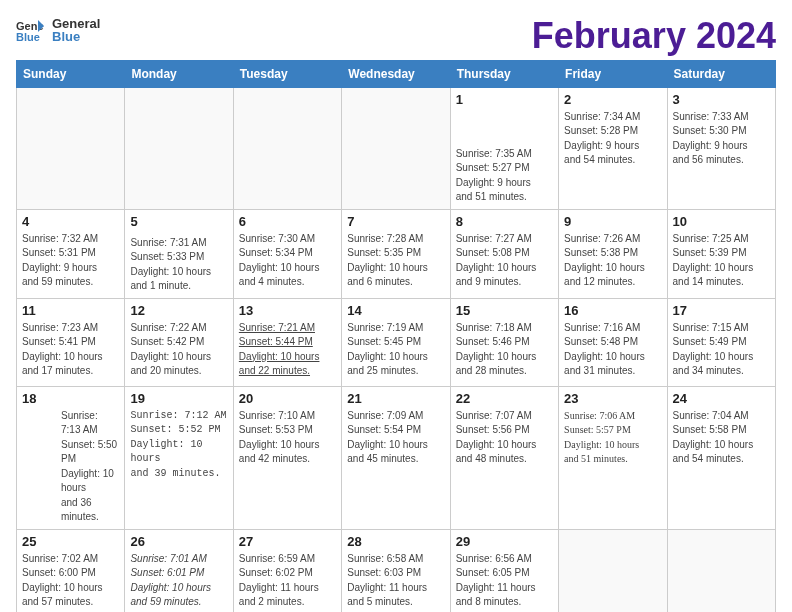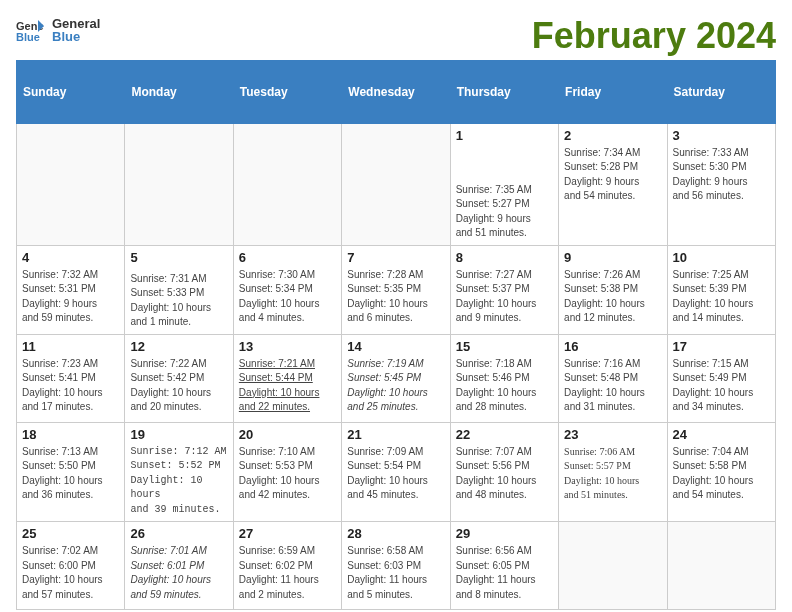"February 2024" .calendar-title { color: #4d7c0f -> #4c1d95 }
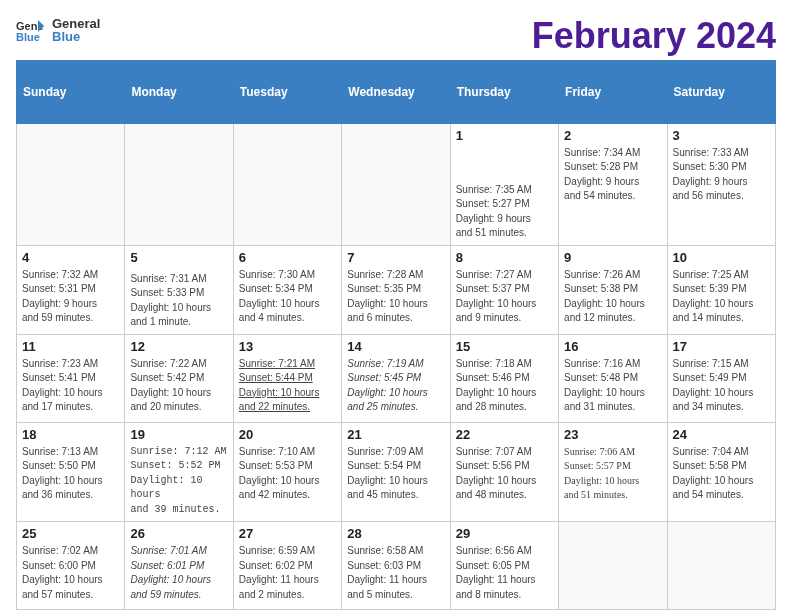"Sunday" th { padding: 24px 6px -> 6px 6px }
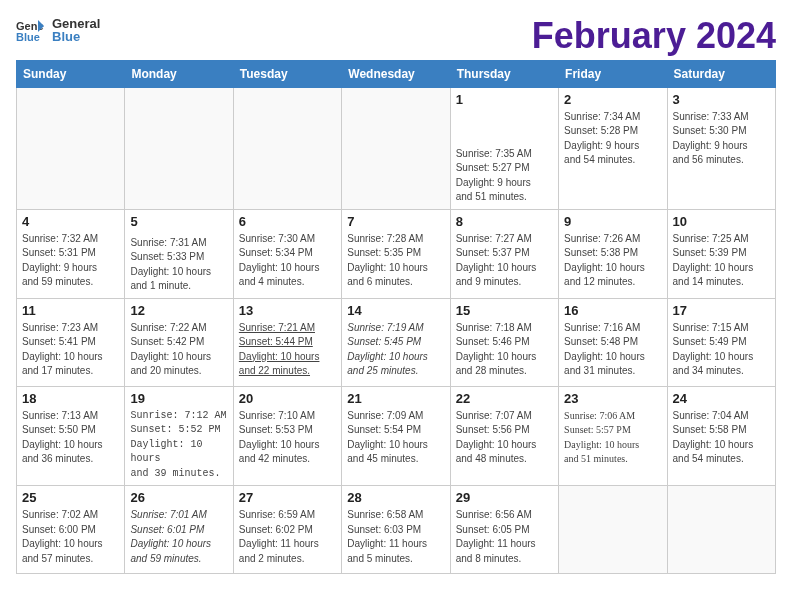"Sunrise: 7:27 AM" div.day-info { text: 5:37 -> 5:08 }
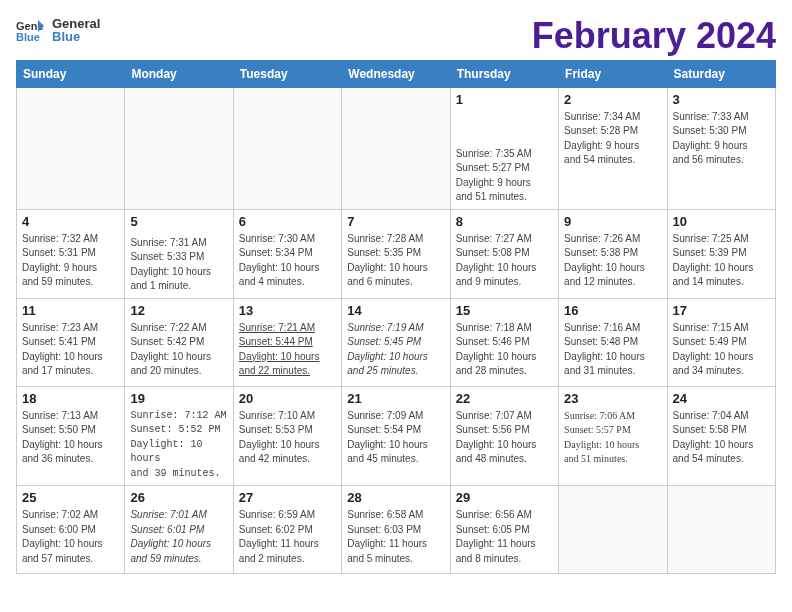"Sunrise: 7:19 AM" div.day-info { font-style: italic -> none }
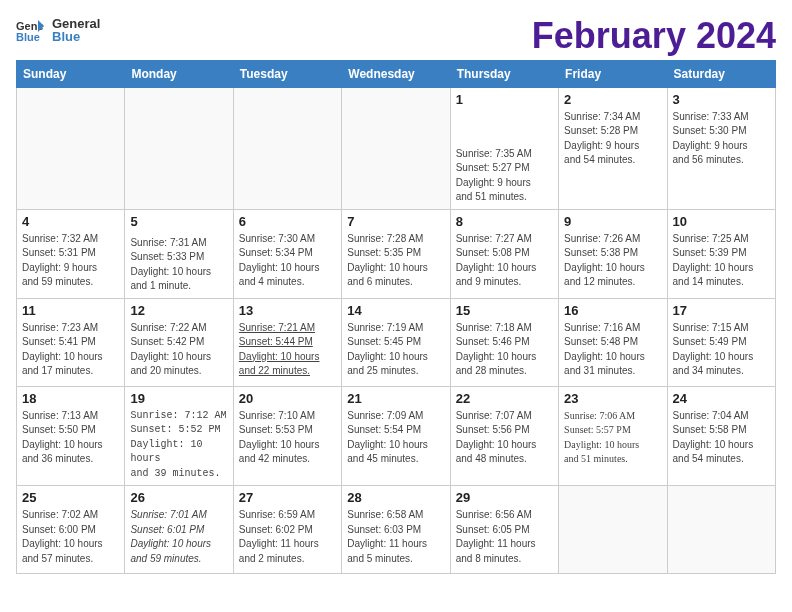"Sunrise: 7:13 AM" div.day-info { margin-left: none -> 39px }
